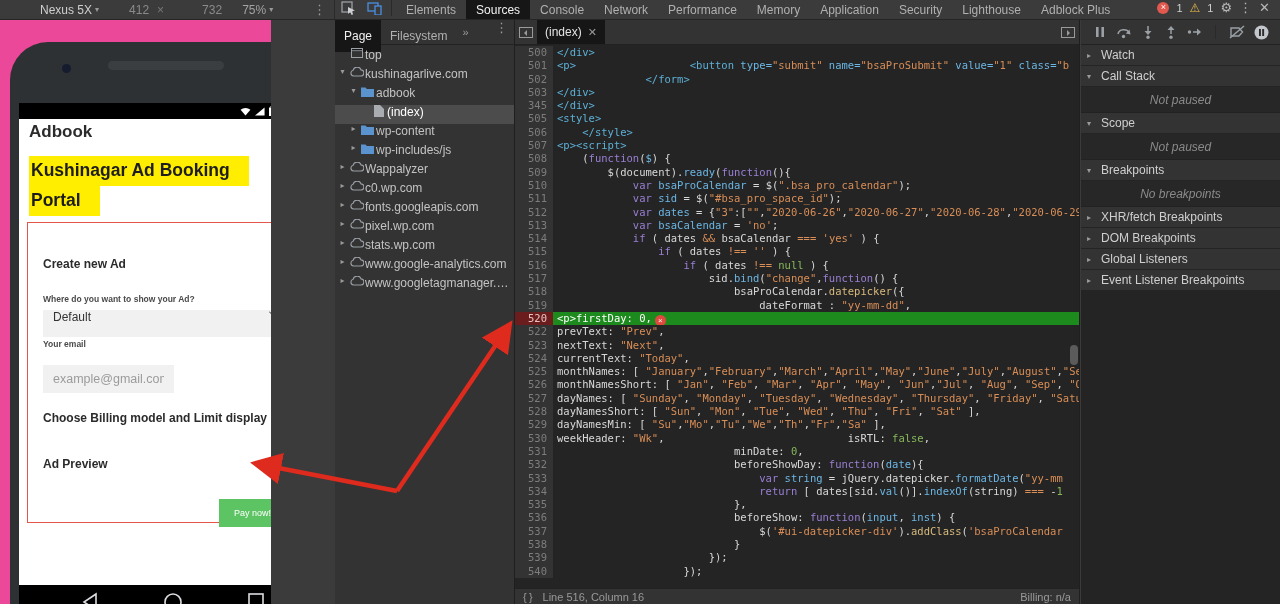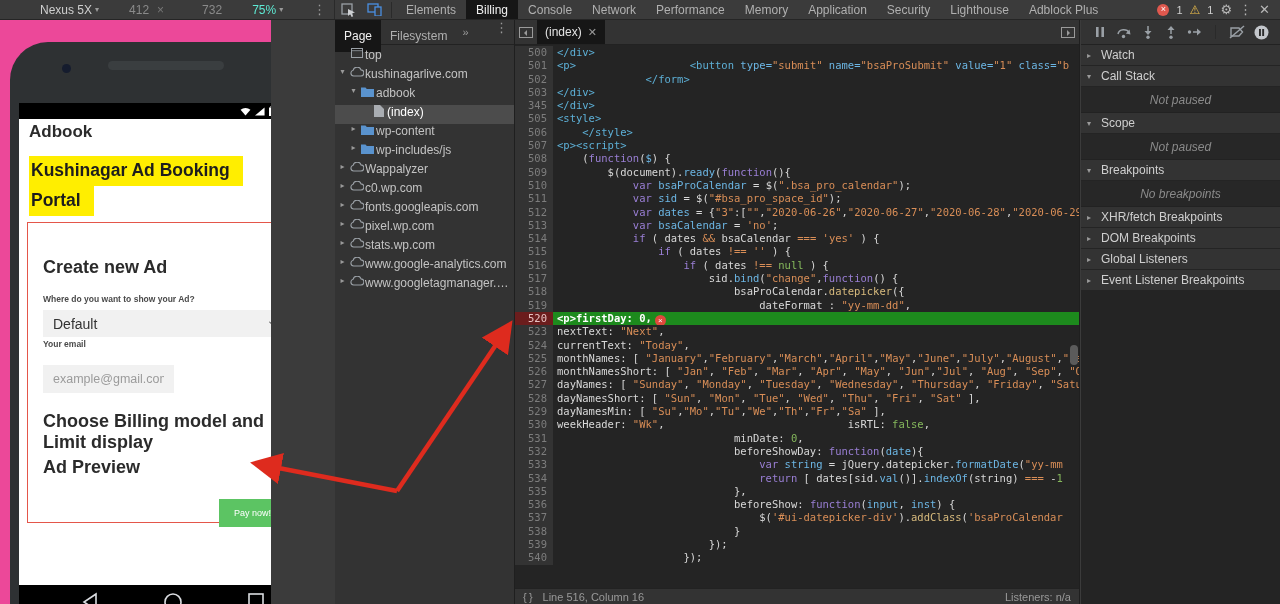"Nexus 5X" .topbar { align-items: center -> flex-start }
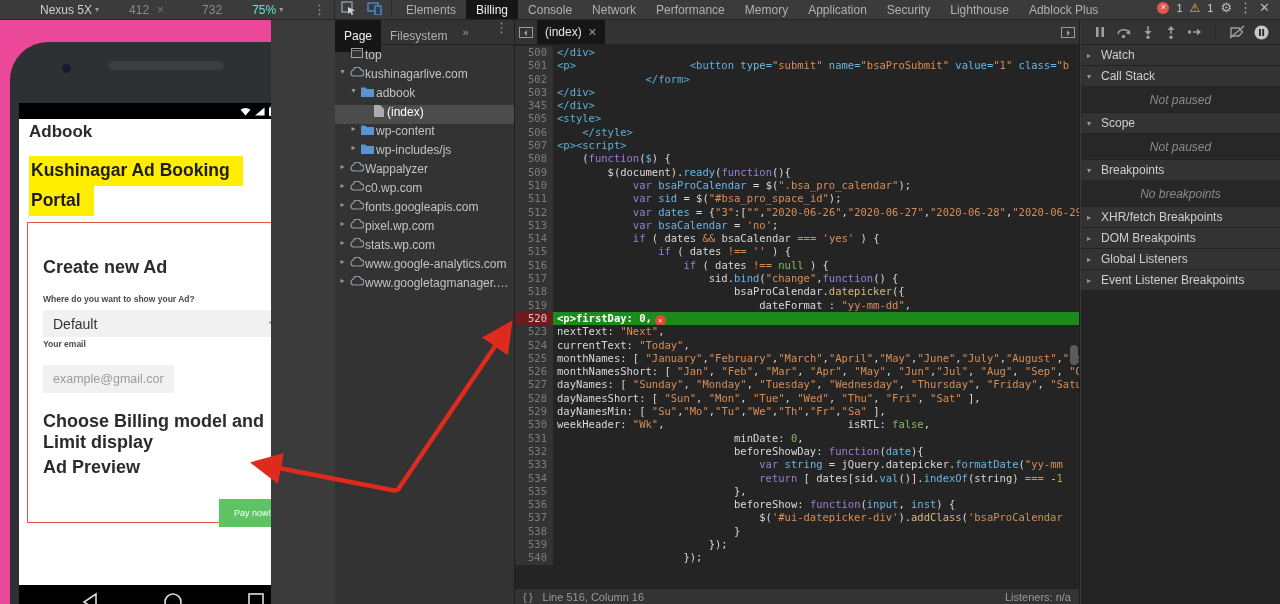"75%" .dev-toolbar .zoom { color: #5eead4 -> #a3a3a3; margin-left: 30px -> 20px }
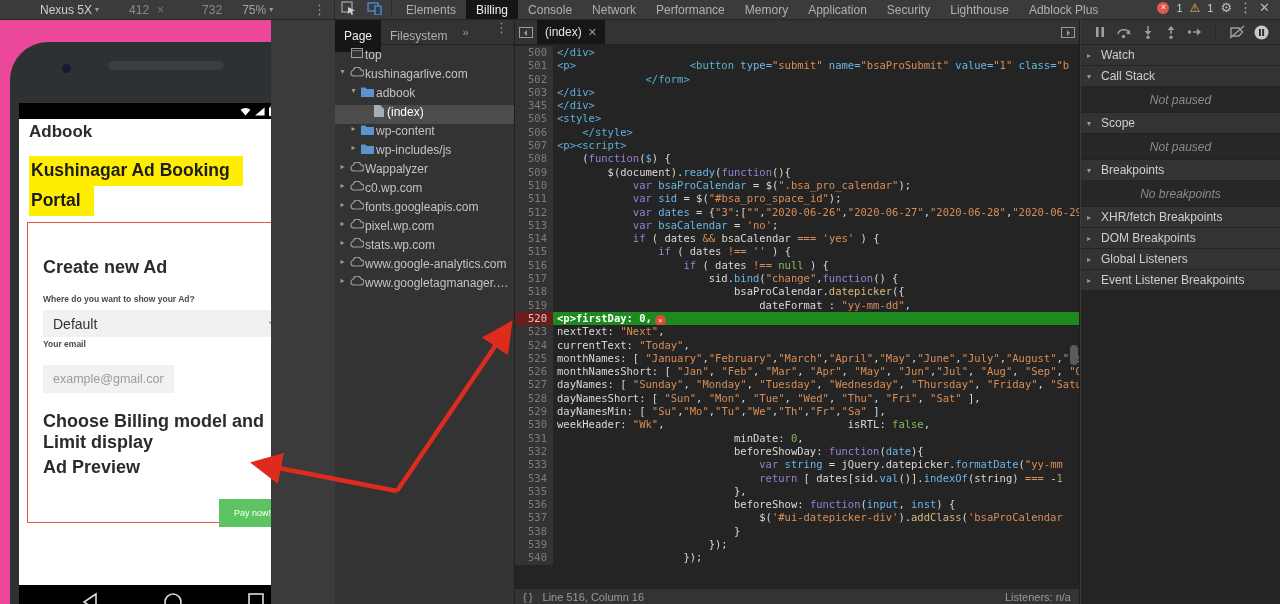"Billing" span.tab { text: Billing -> Sources }
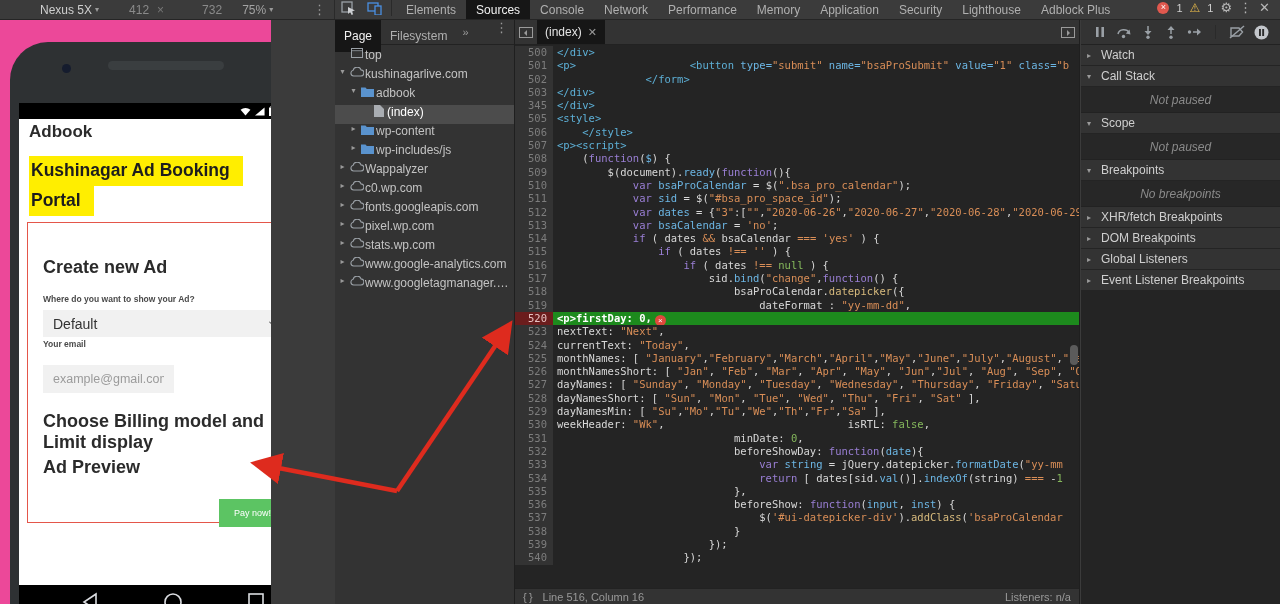"Kushinagar Ad Booking" .headline .hl-y { padding: 1px 13px 2px 2px -> 1px 19px 2px 2px }
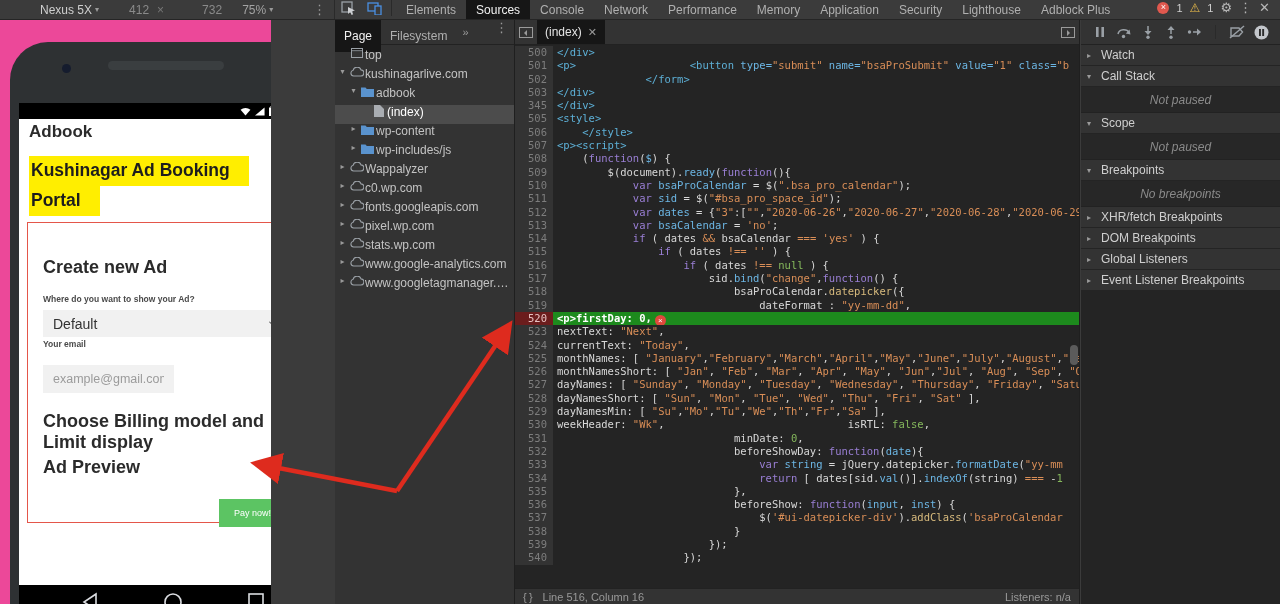"Create new Ad" .f-h { font-size: 18px -> 12px }
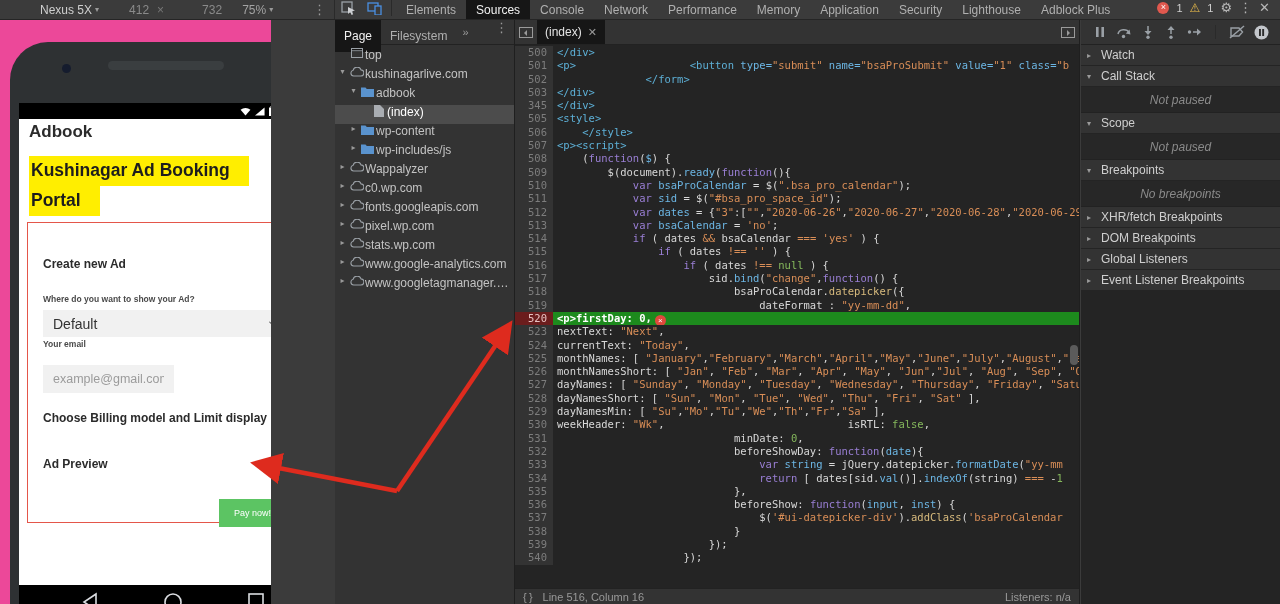"Default" .f-select { align-items: center -> flex-start; font-size: 14px -> 12px }
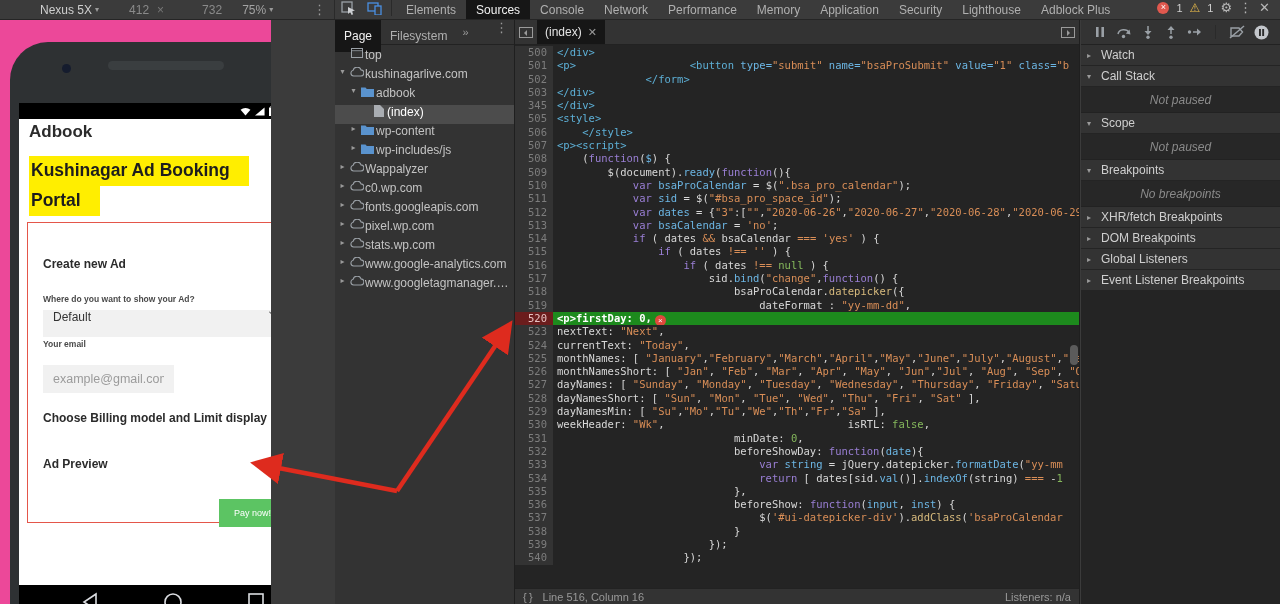"<p>firstDay: 0," .tk-h { font-weight: bold -> normal }
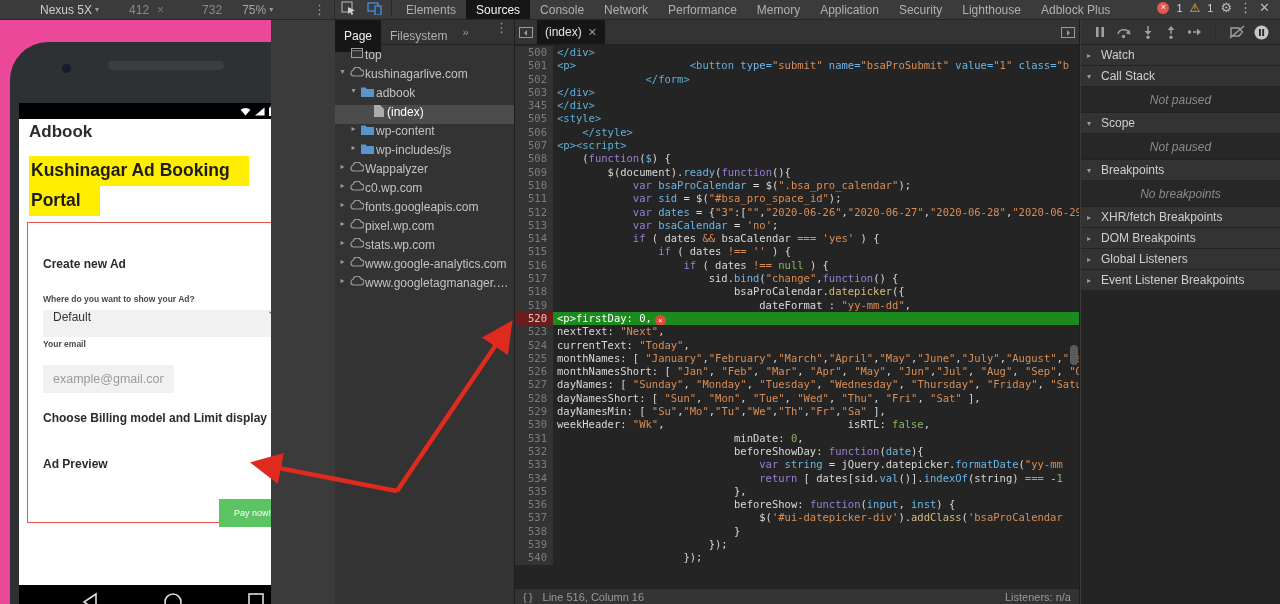"522" div.cl { html: none -> <div><span>522</span><span><span>prevText: </span><span>"Prev"</span><span>,</span></span></div> }
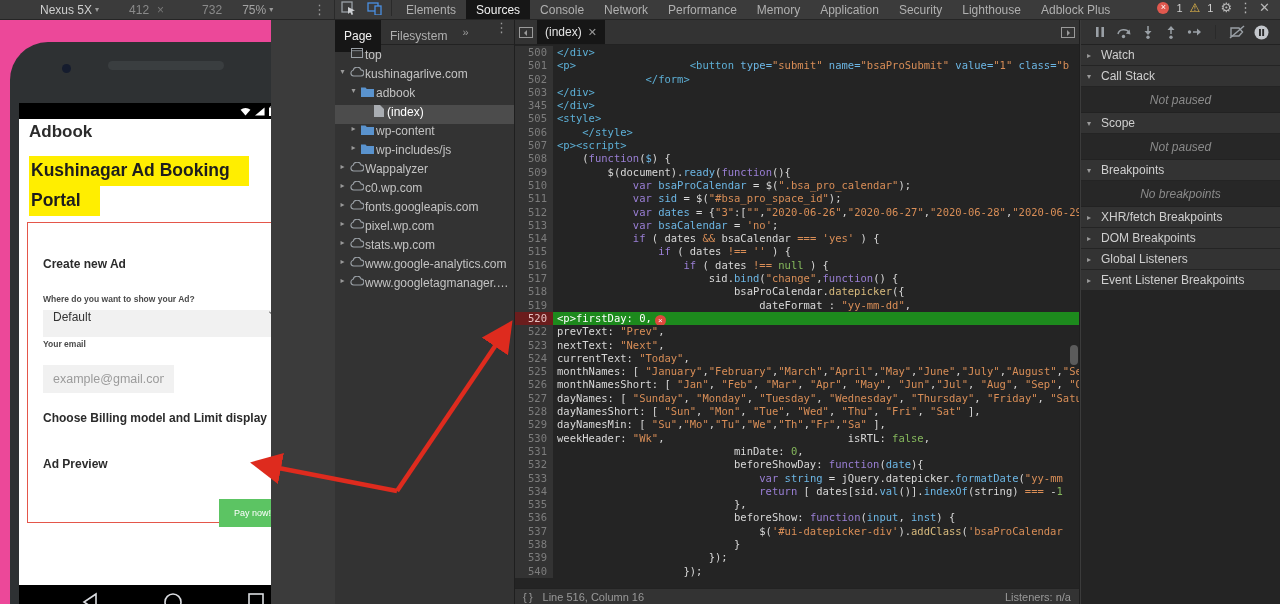"Listeners: n/a" span.right { text: Listeners -> Billing }
